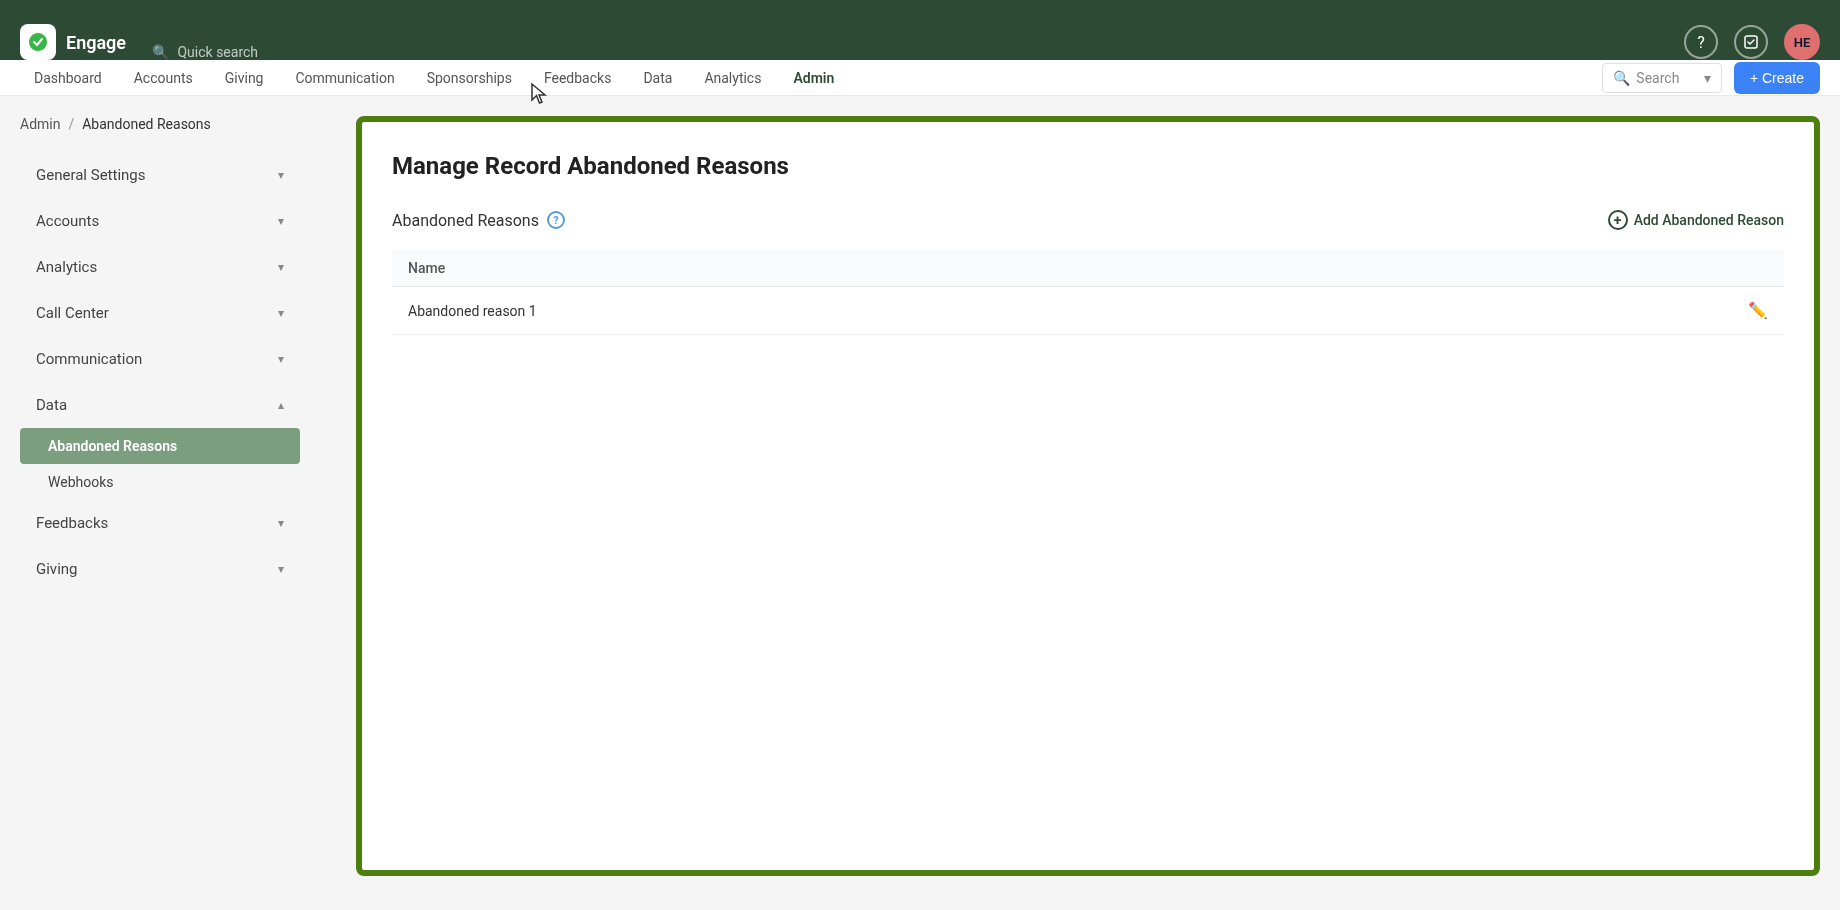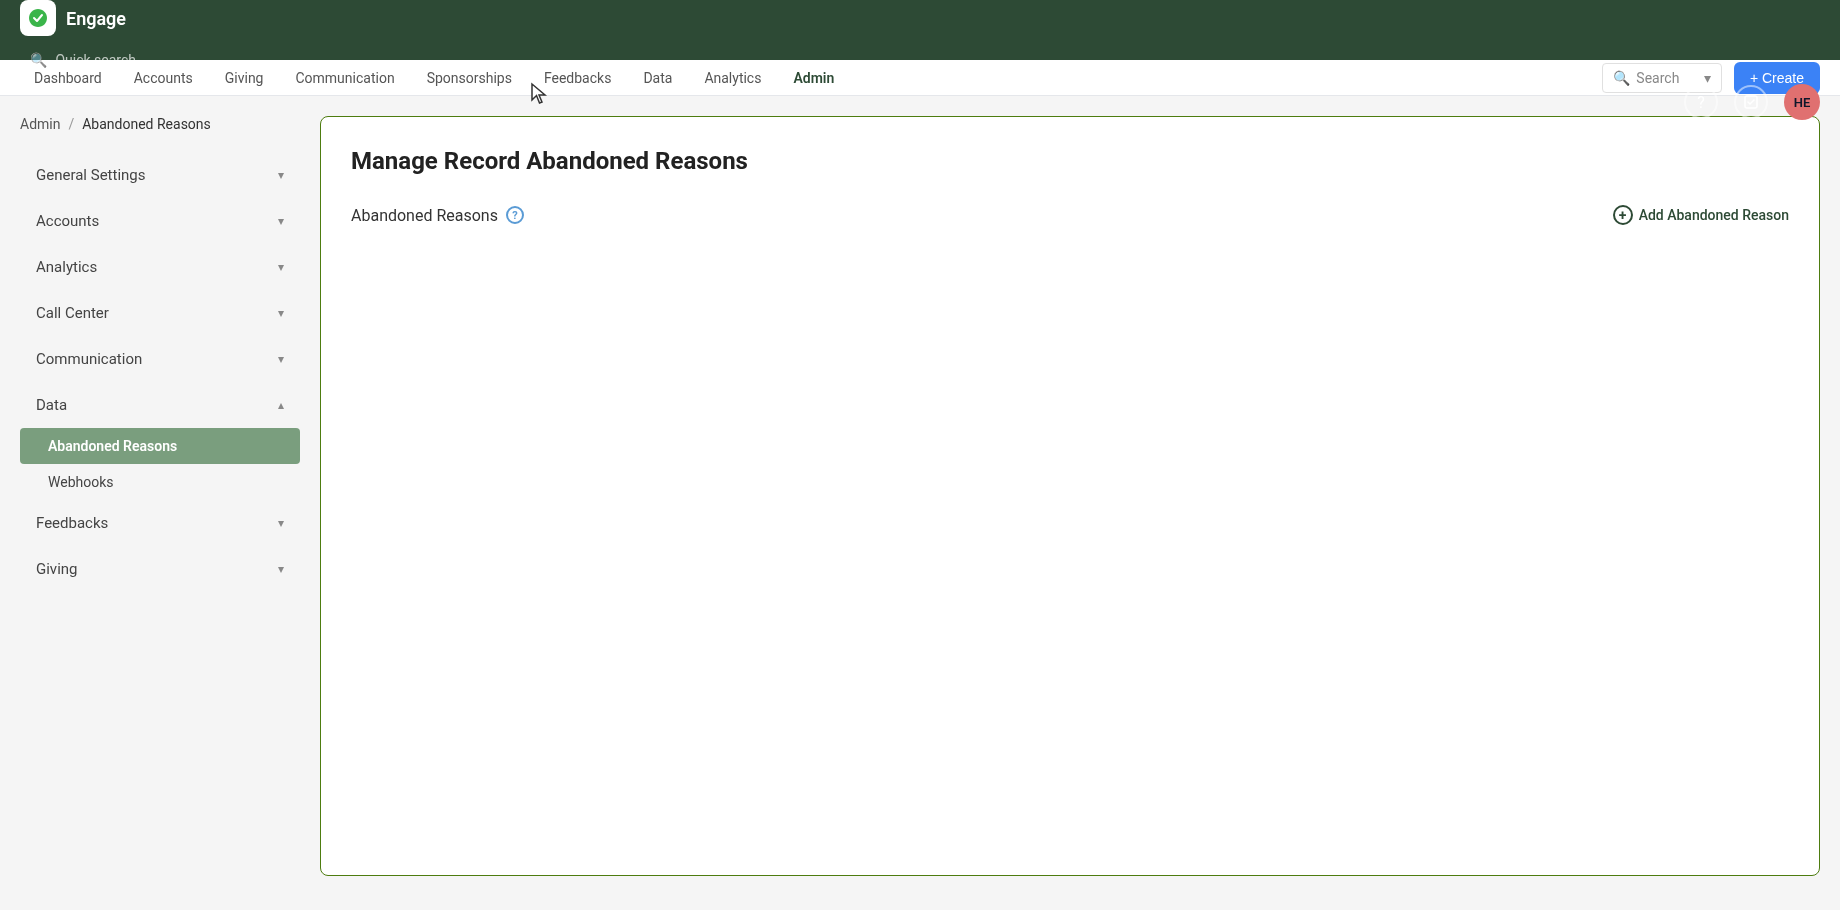"Engage" .topbar { align-items: flex-start -> flex-end; flex-direction: column -> none }
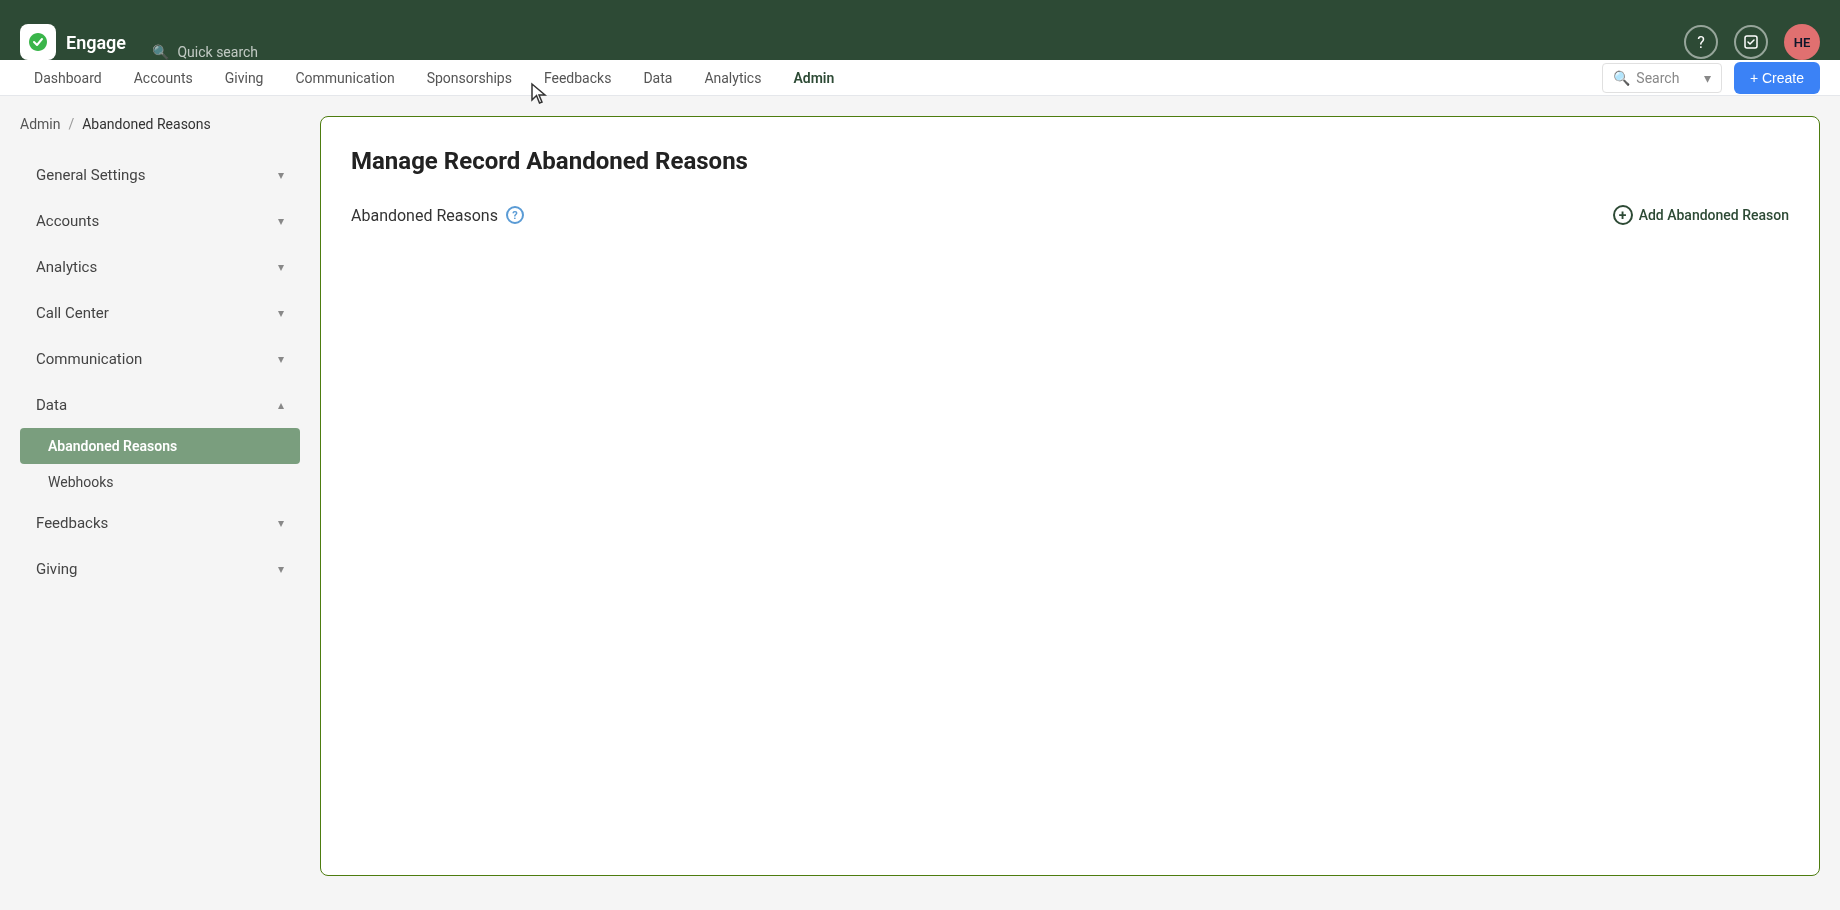"Manage Record Abandoned Reasons" .main-panel { border: 1px solid #4d7c0f -> 6px solid #4d7c0f; margin-left: none -> 36px }
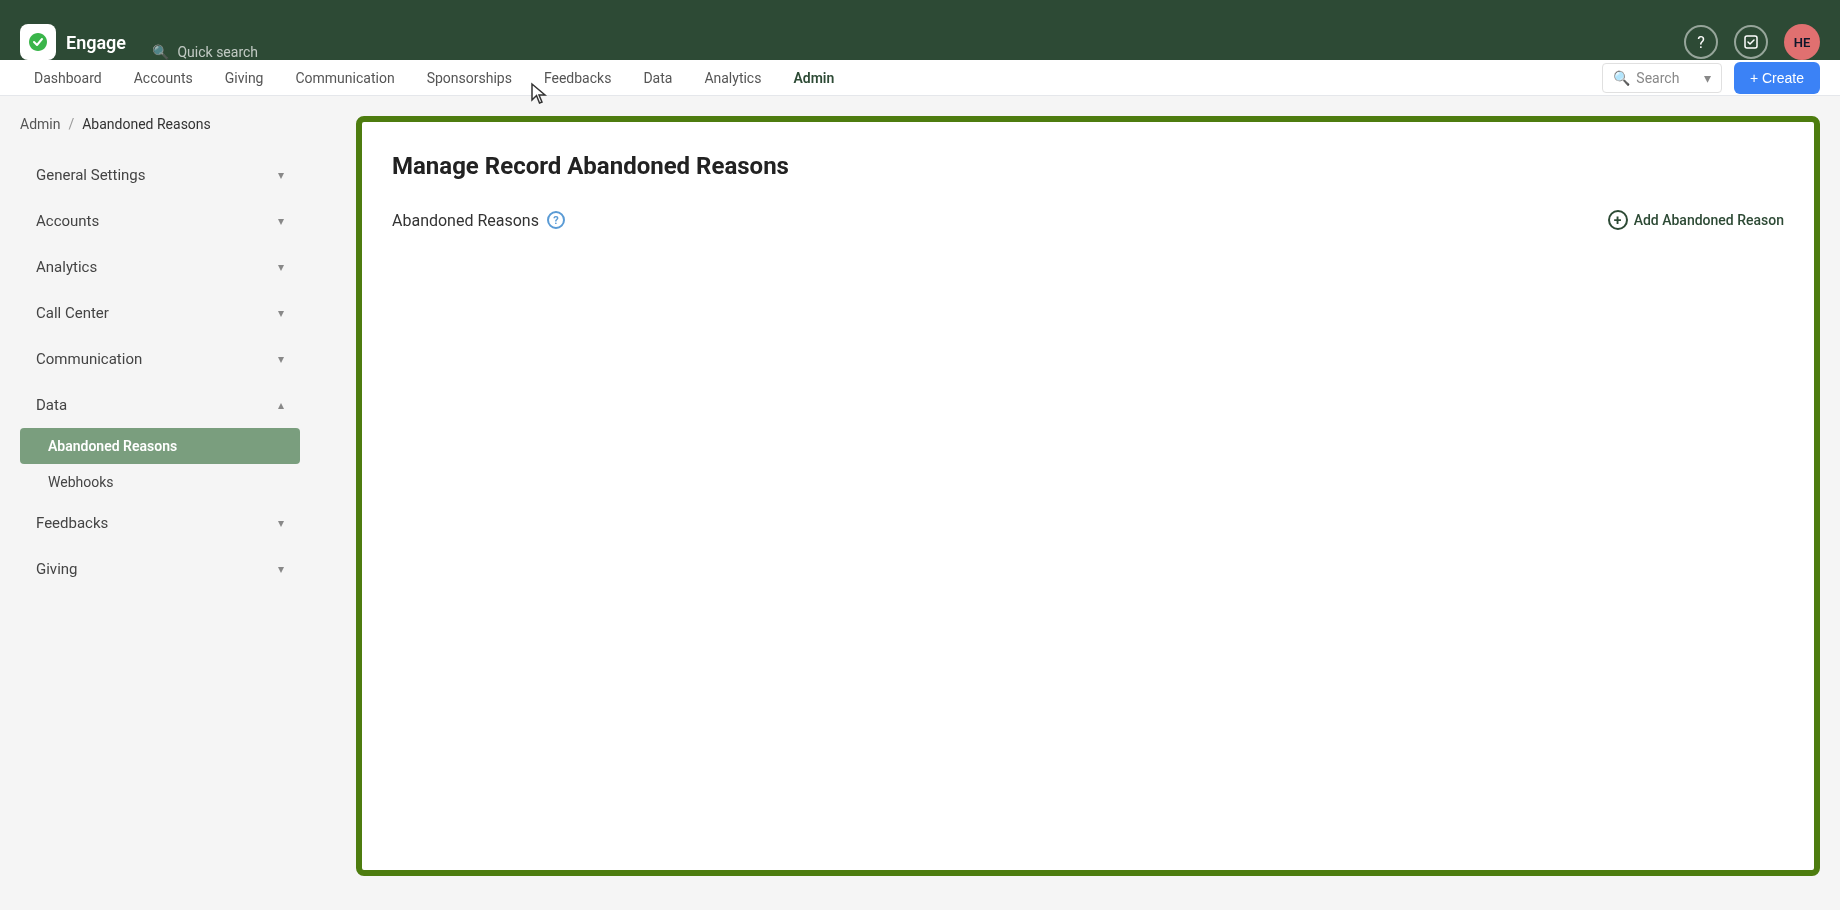"Name" table.data-table { html: none -> <table> <thead> <tr> <th>Name</th> <th></th> </tr> </thead> <tbody> <tr> <td>Abandoned reason 1</td> <td> <span>✏️</span> </td> </tr> </tbody> </table> }
